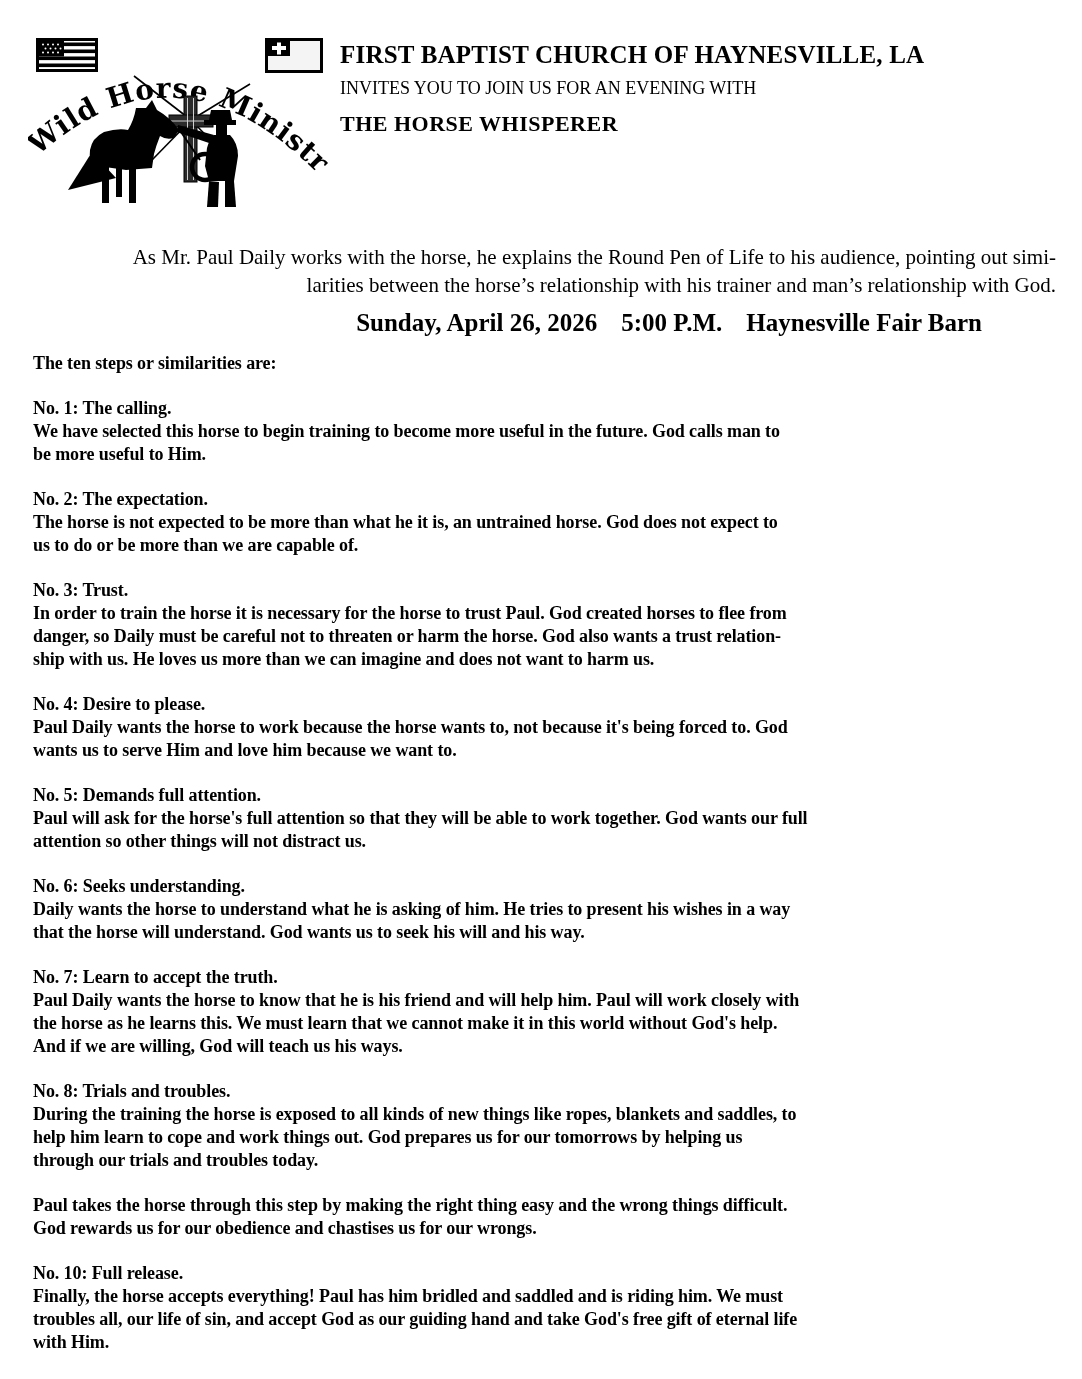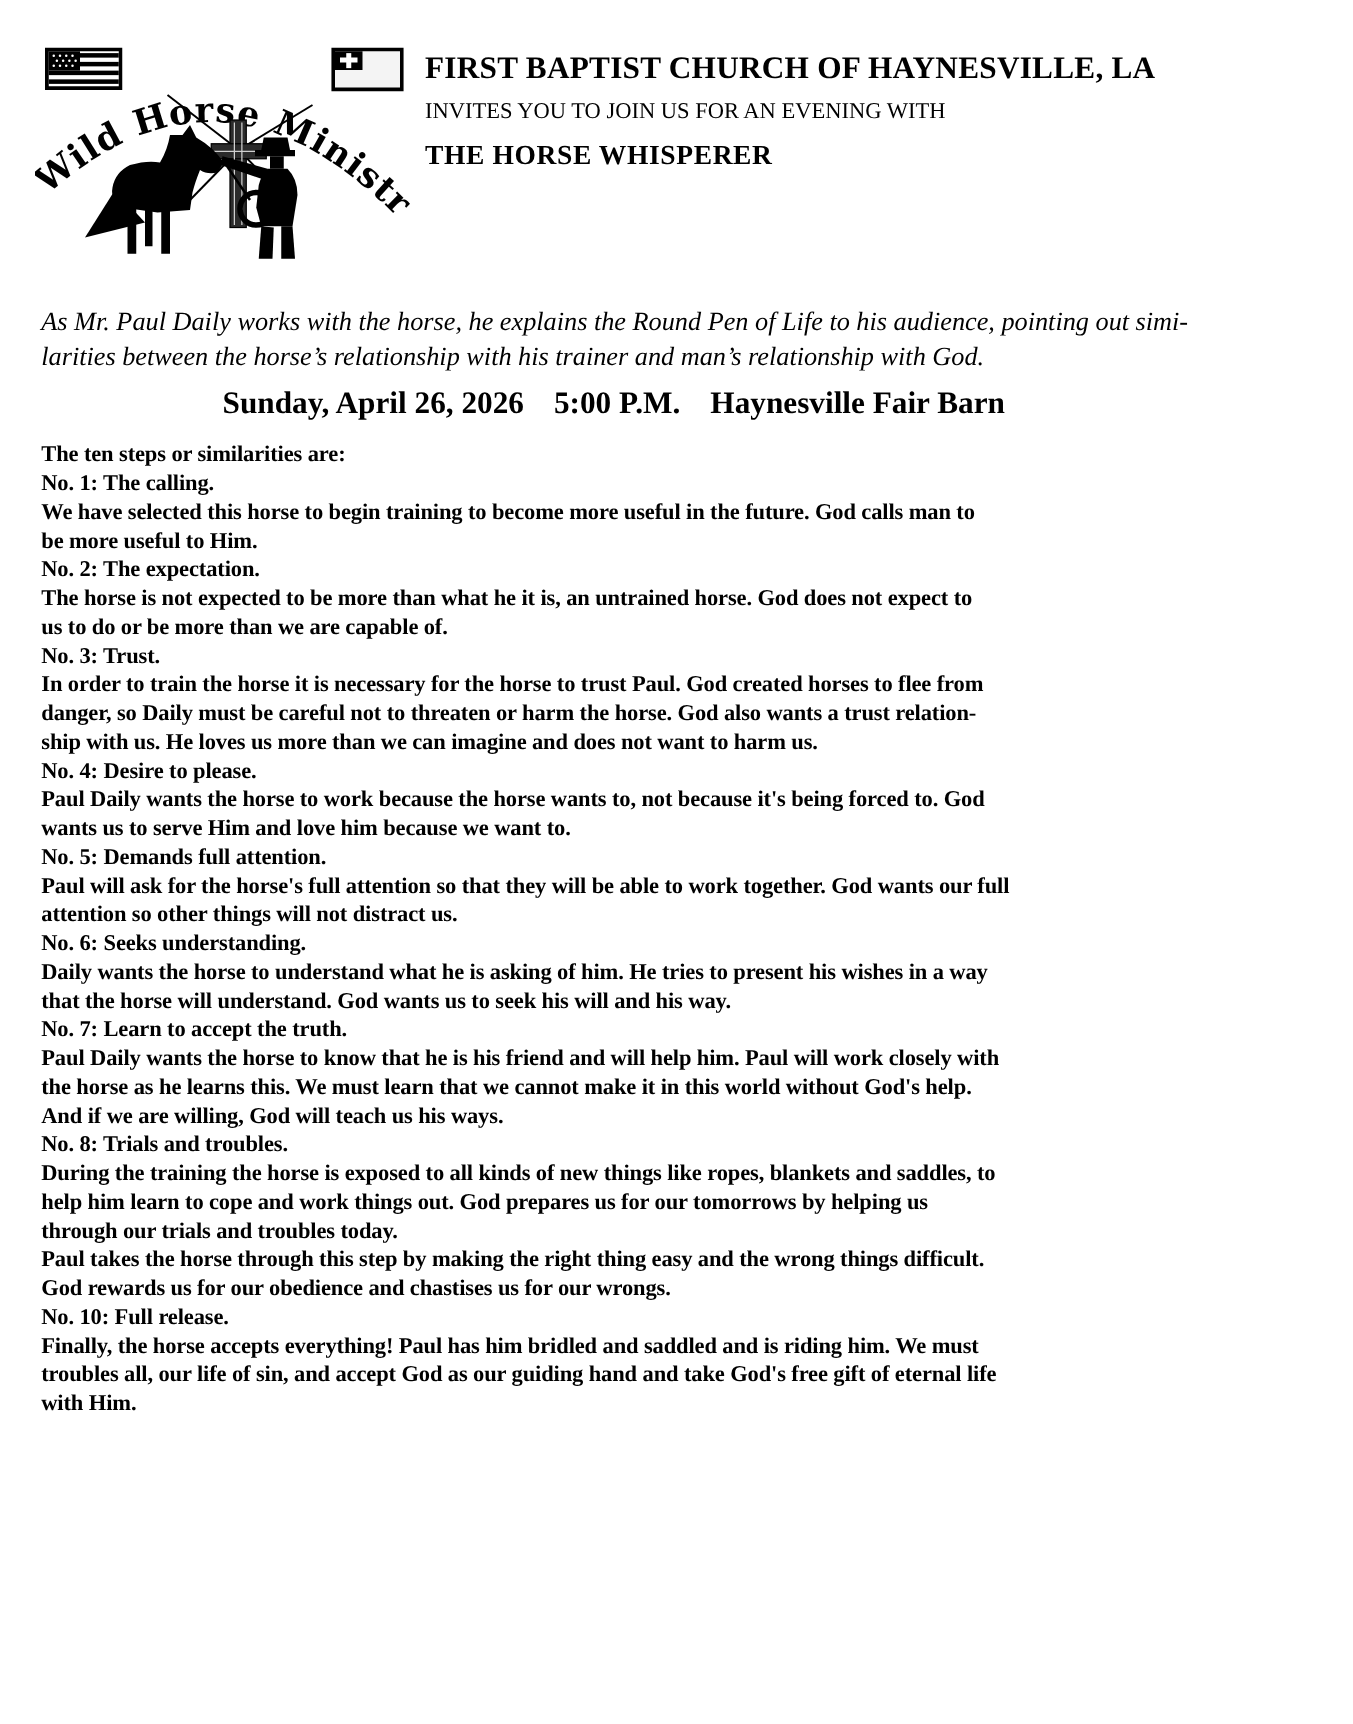"As Mr. Paul Daily works" .intro { font-style: italic -> none; text-align: none -> right }
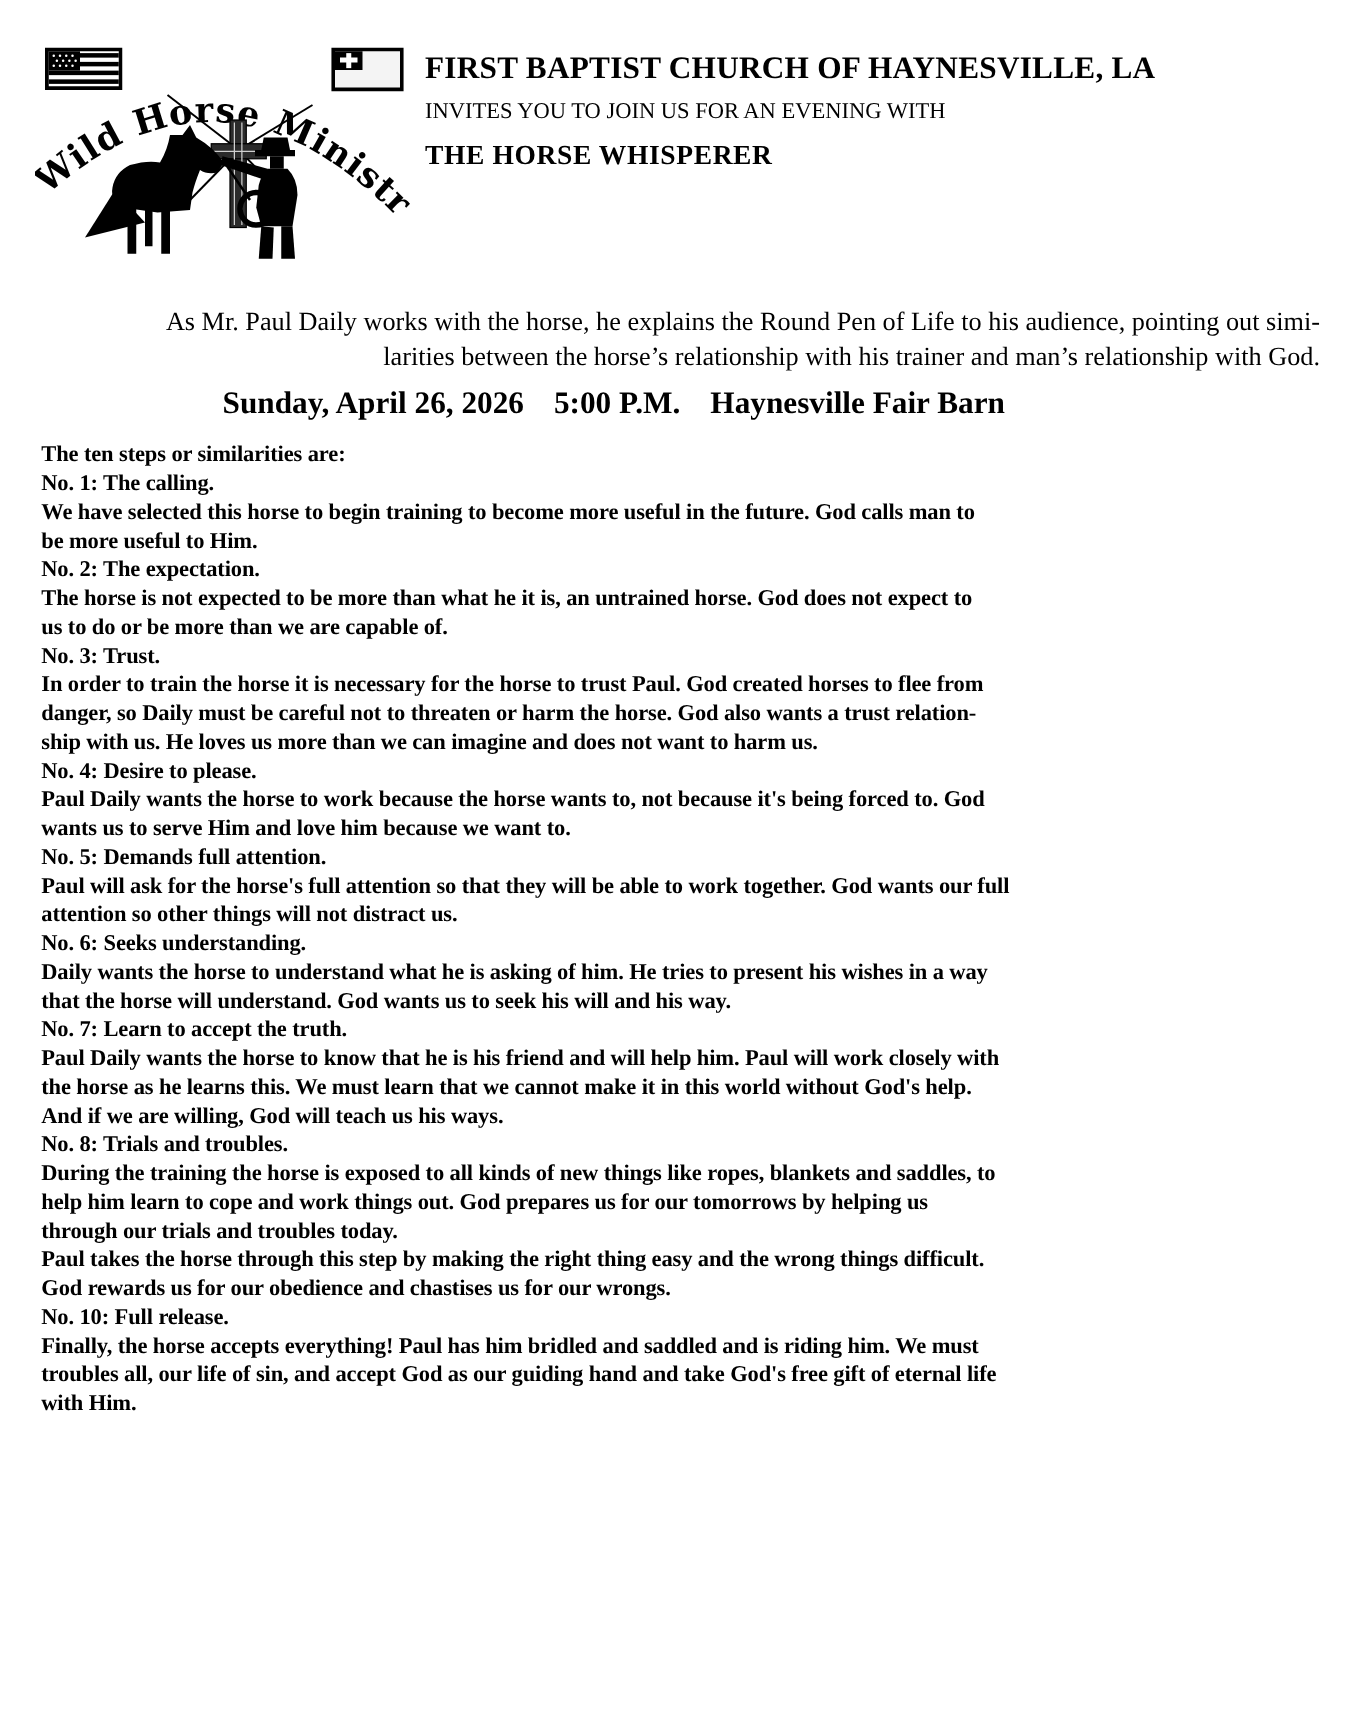"Sunday, April 26, 2026 5:00" .date-line { text-align: center -> right }
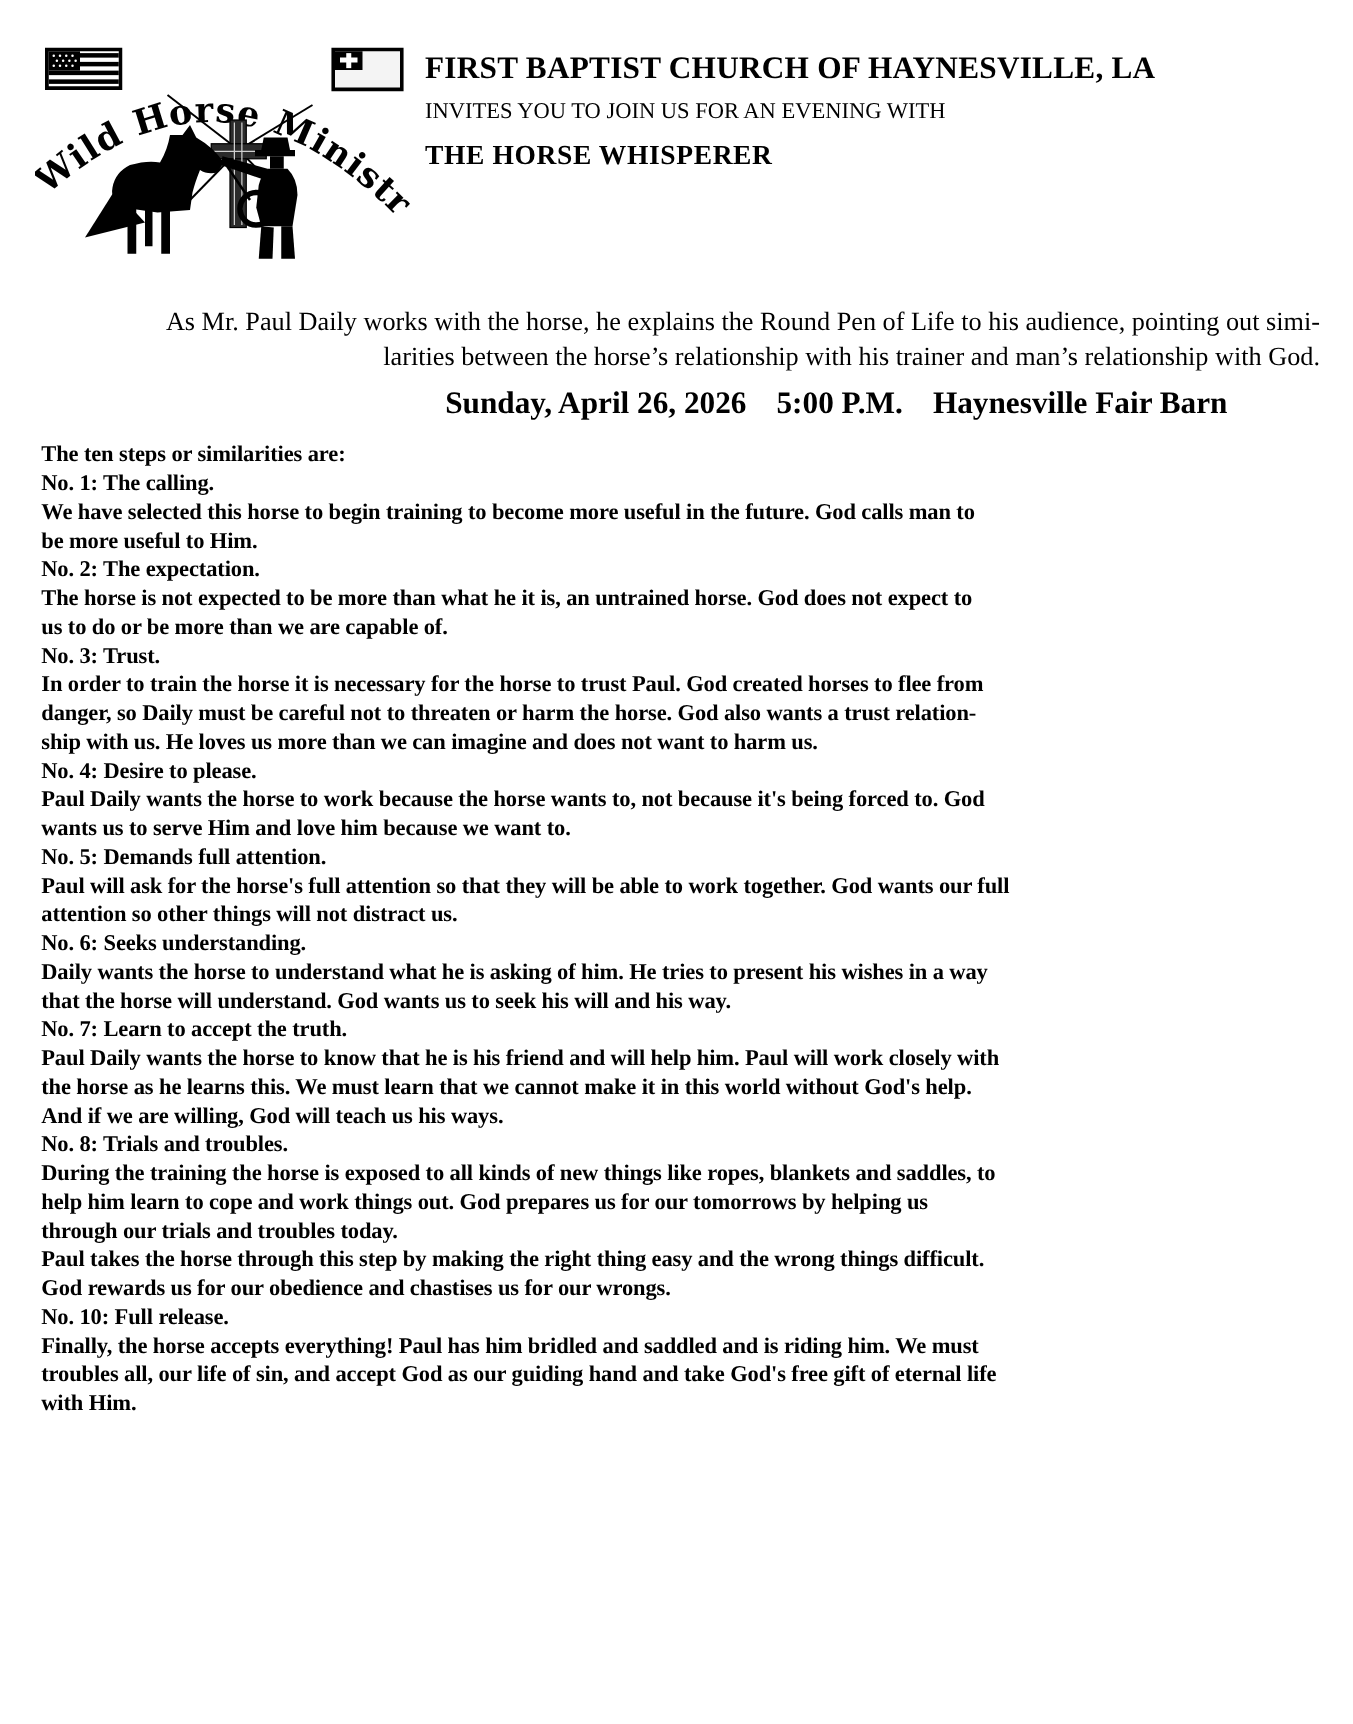"No. 1: The calling." .step { margin-top: none -> 22px }
